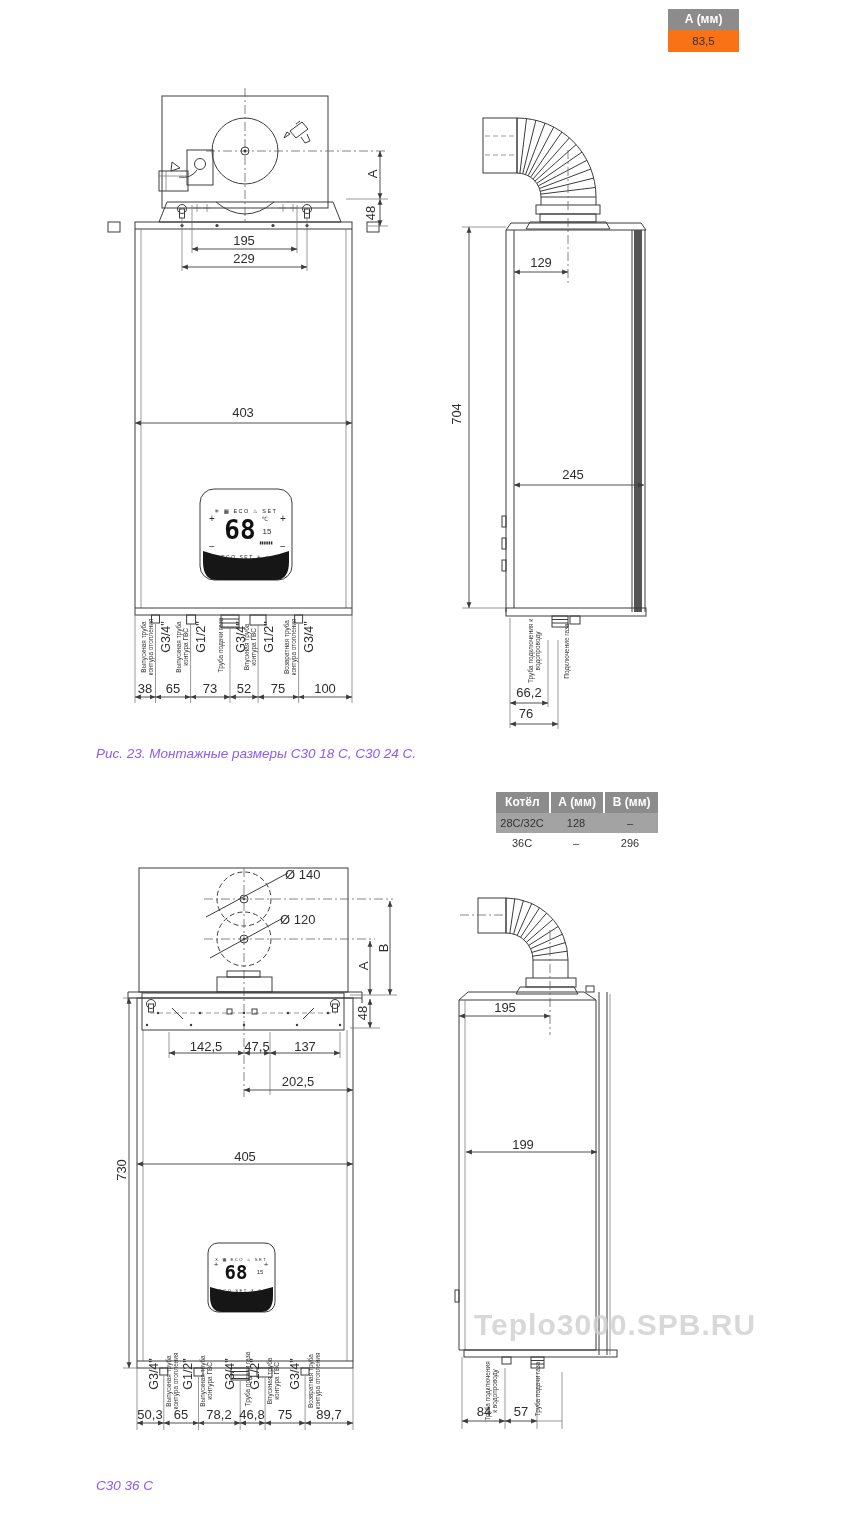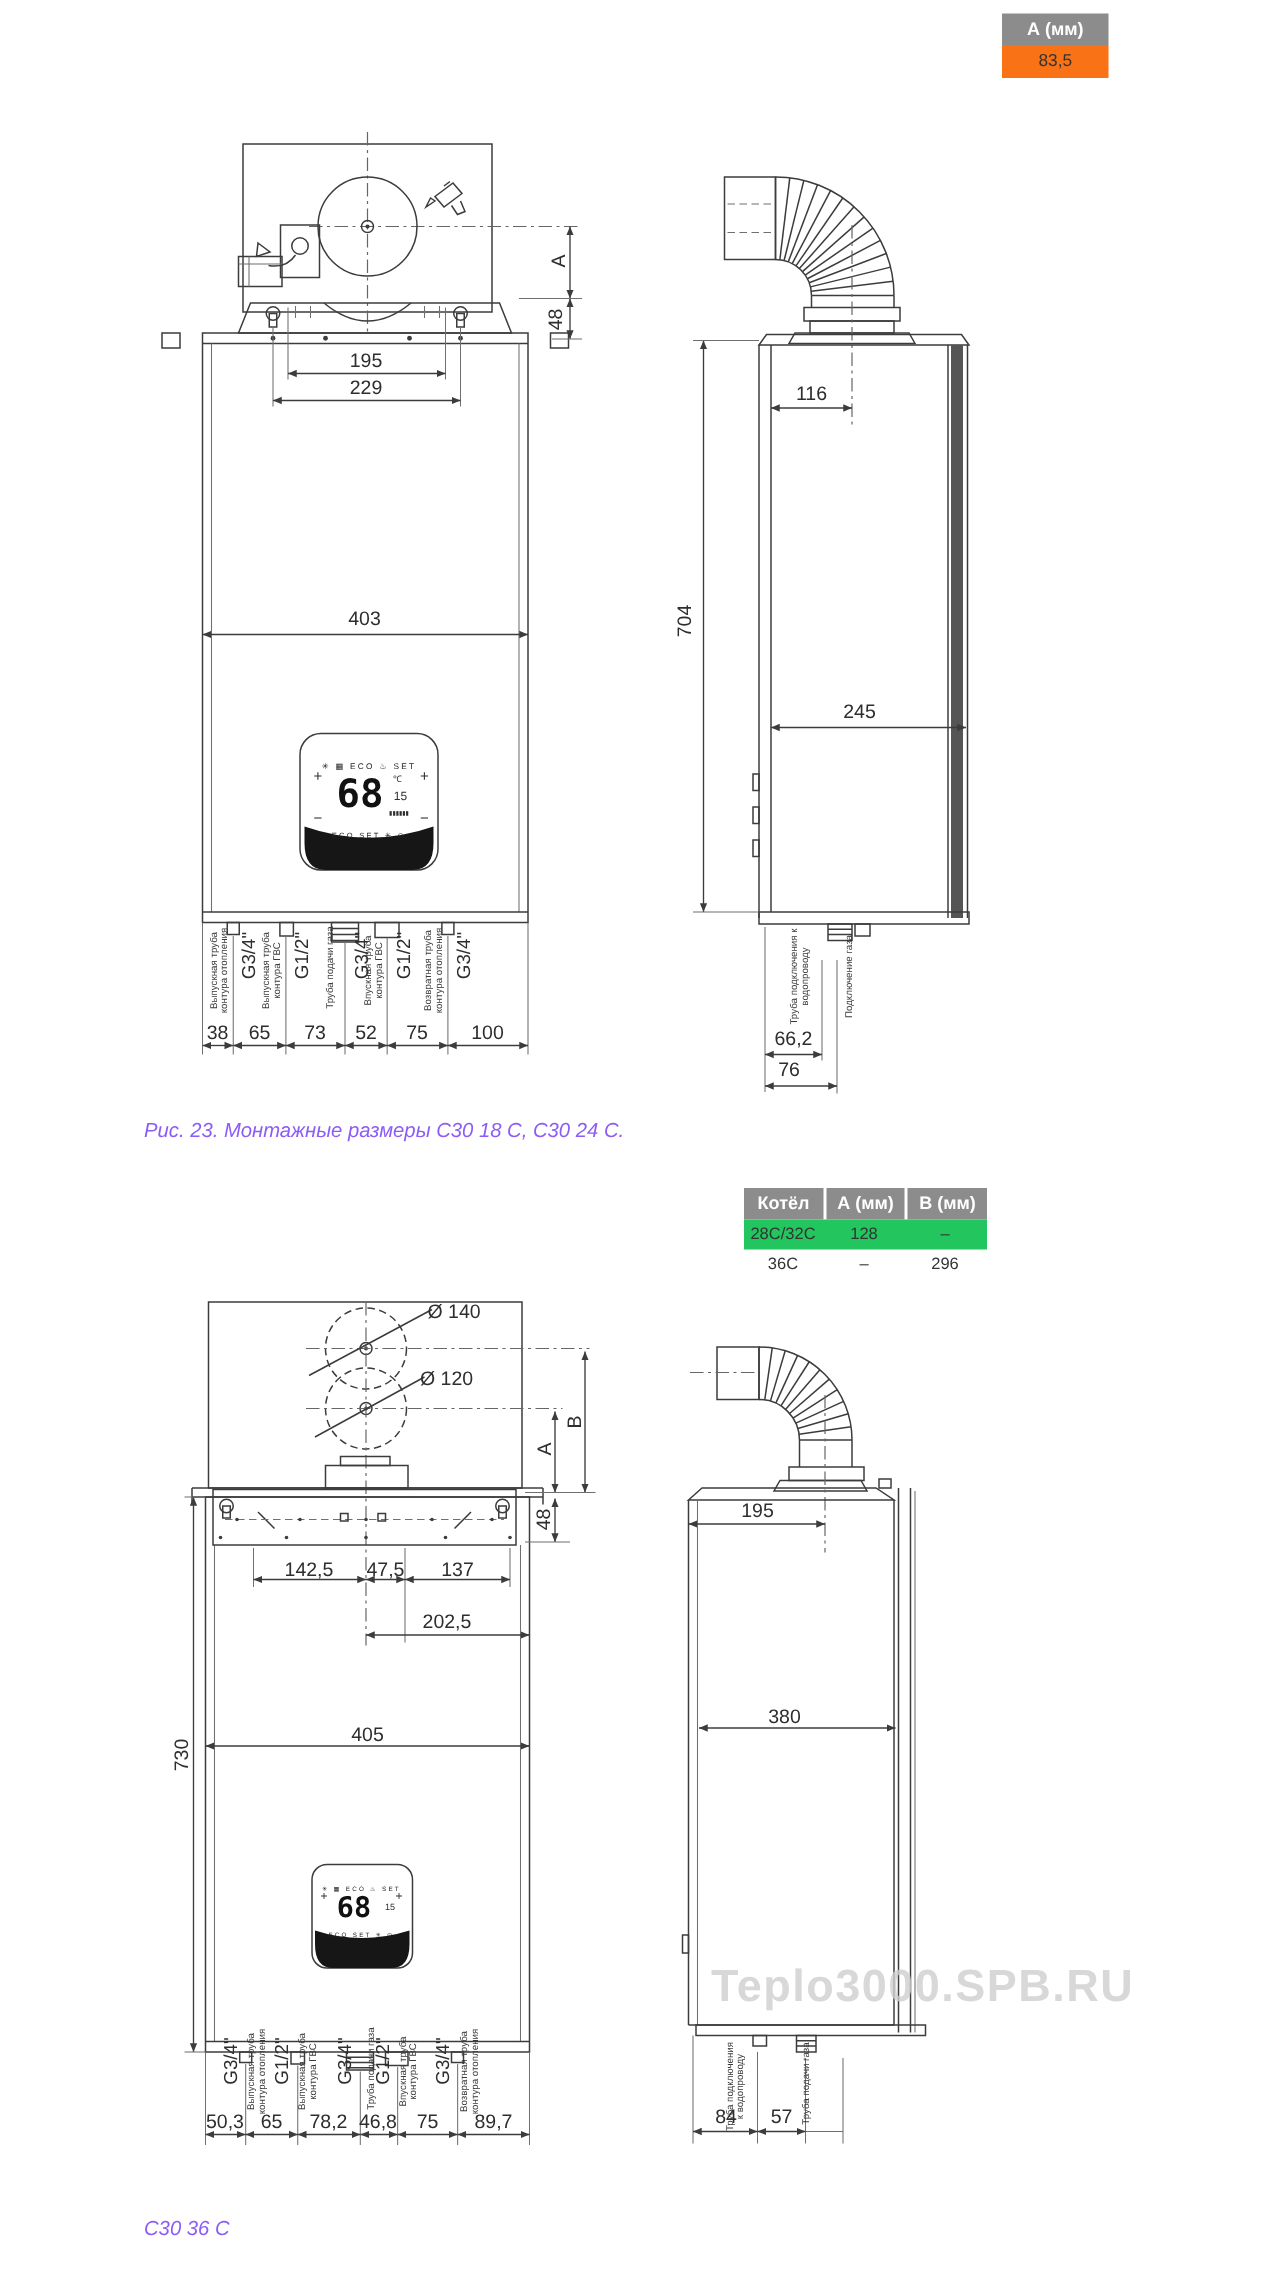"116" div.t { text: 116 -> 129 }
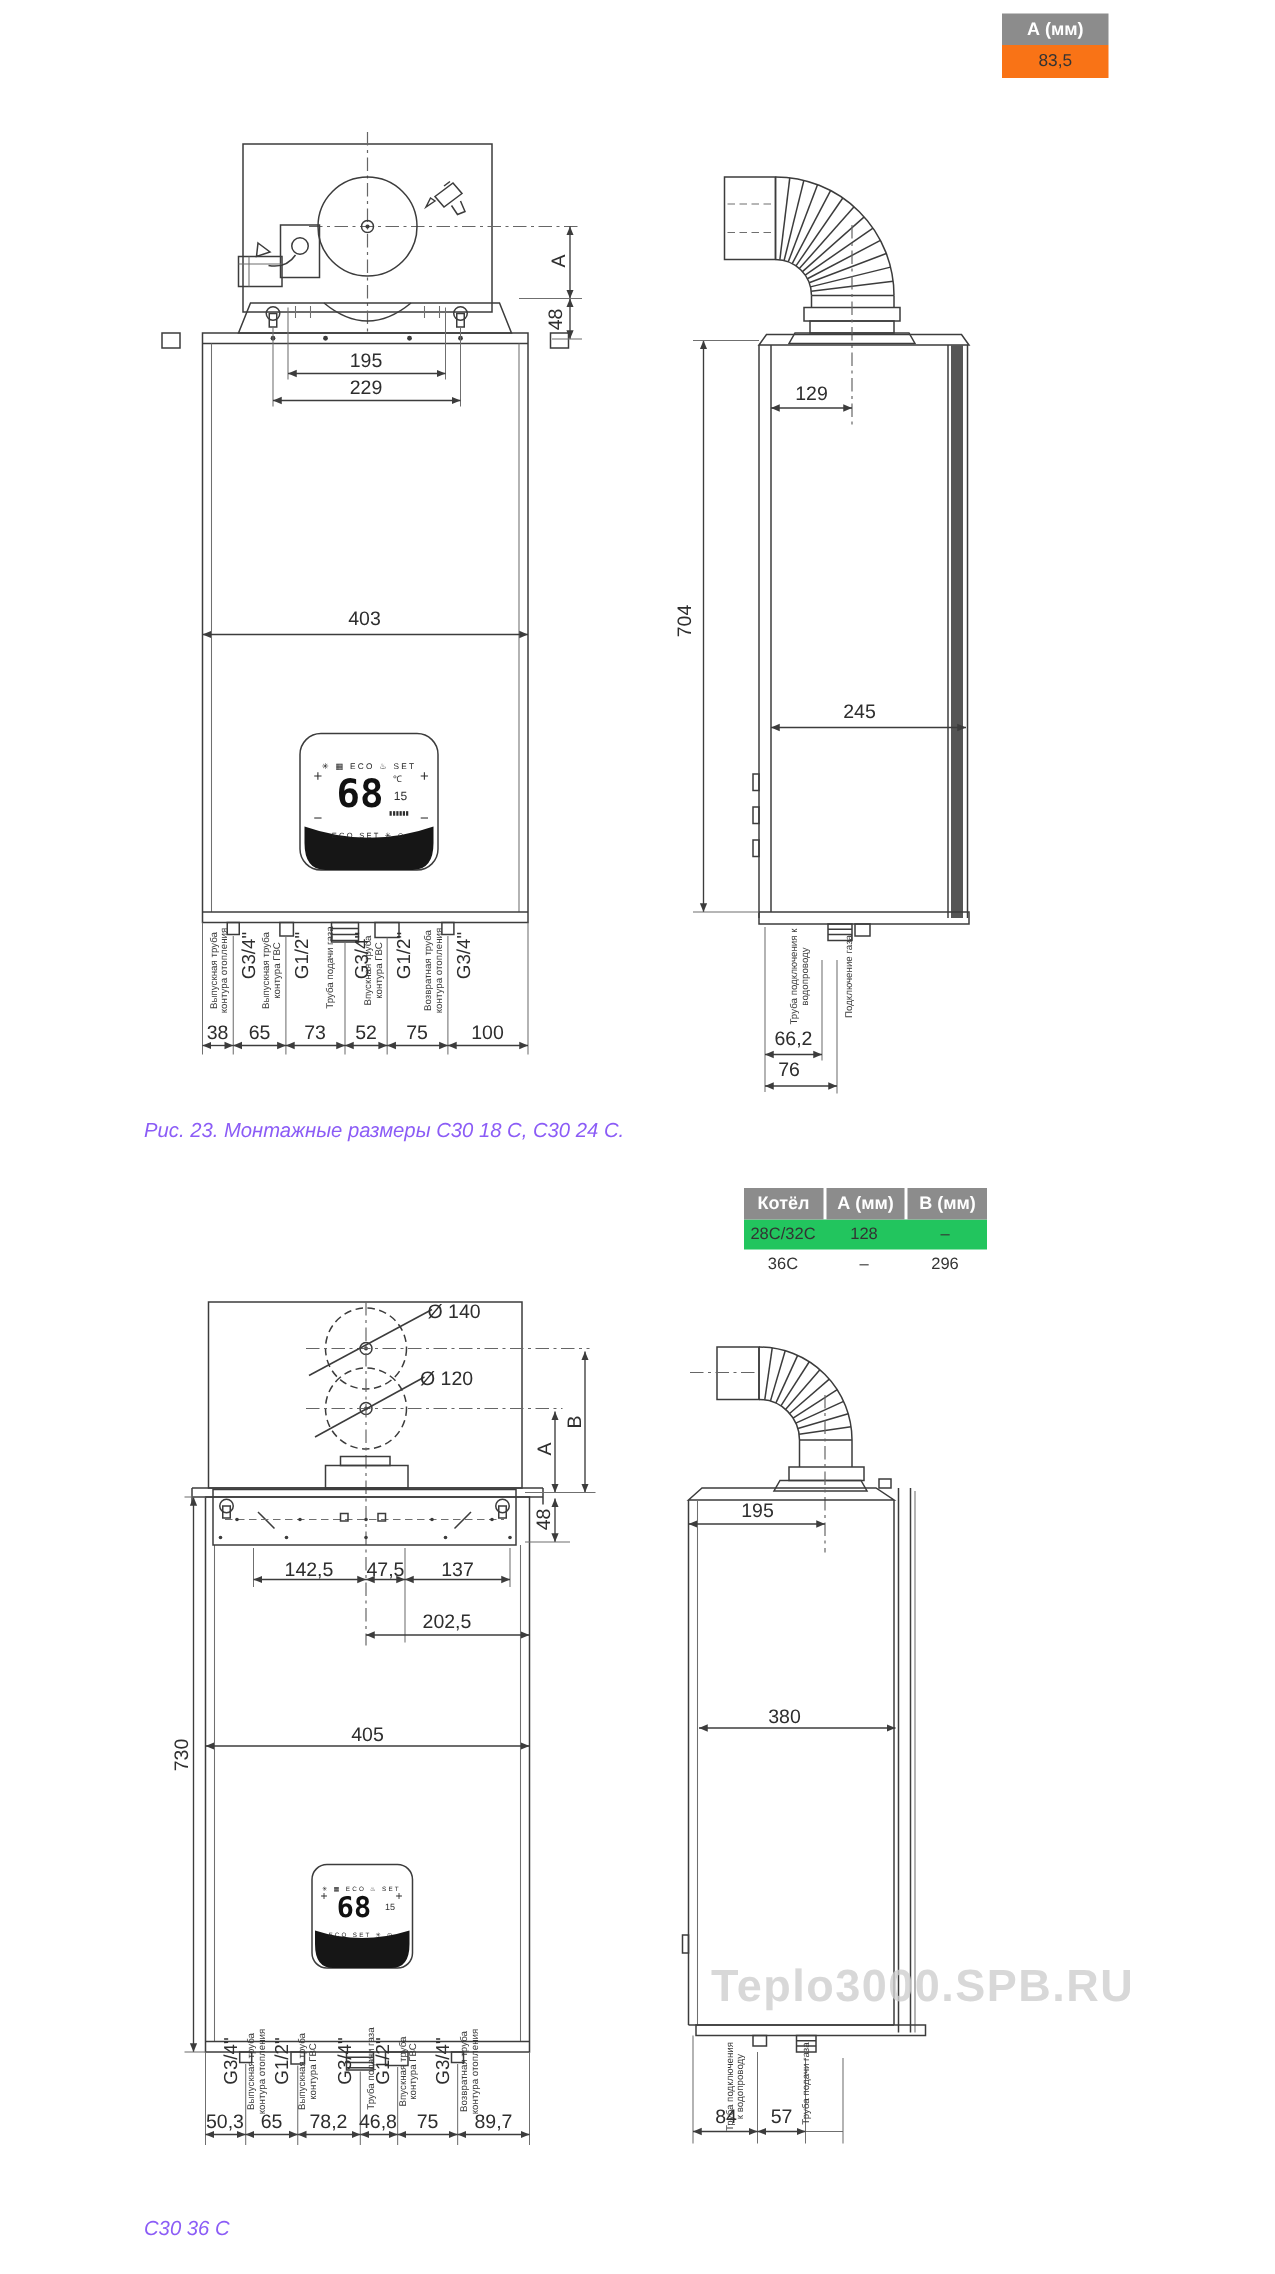"28C/32C" .bt .drow.g { background: #22c55e -> #a3a3a3 }
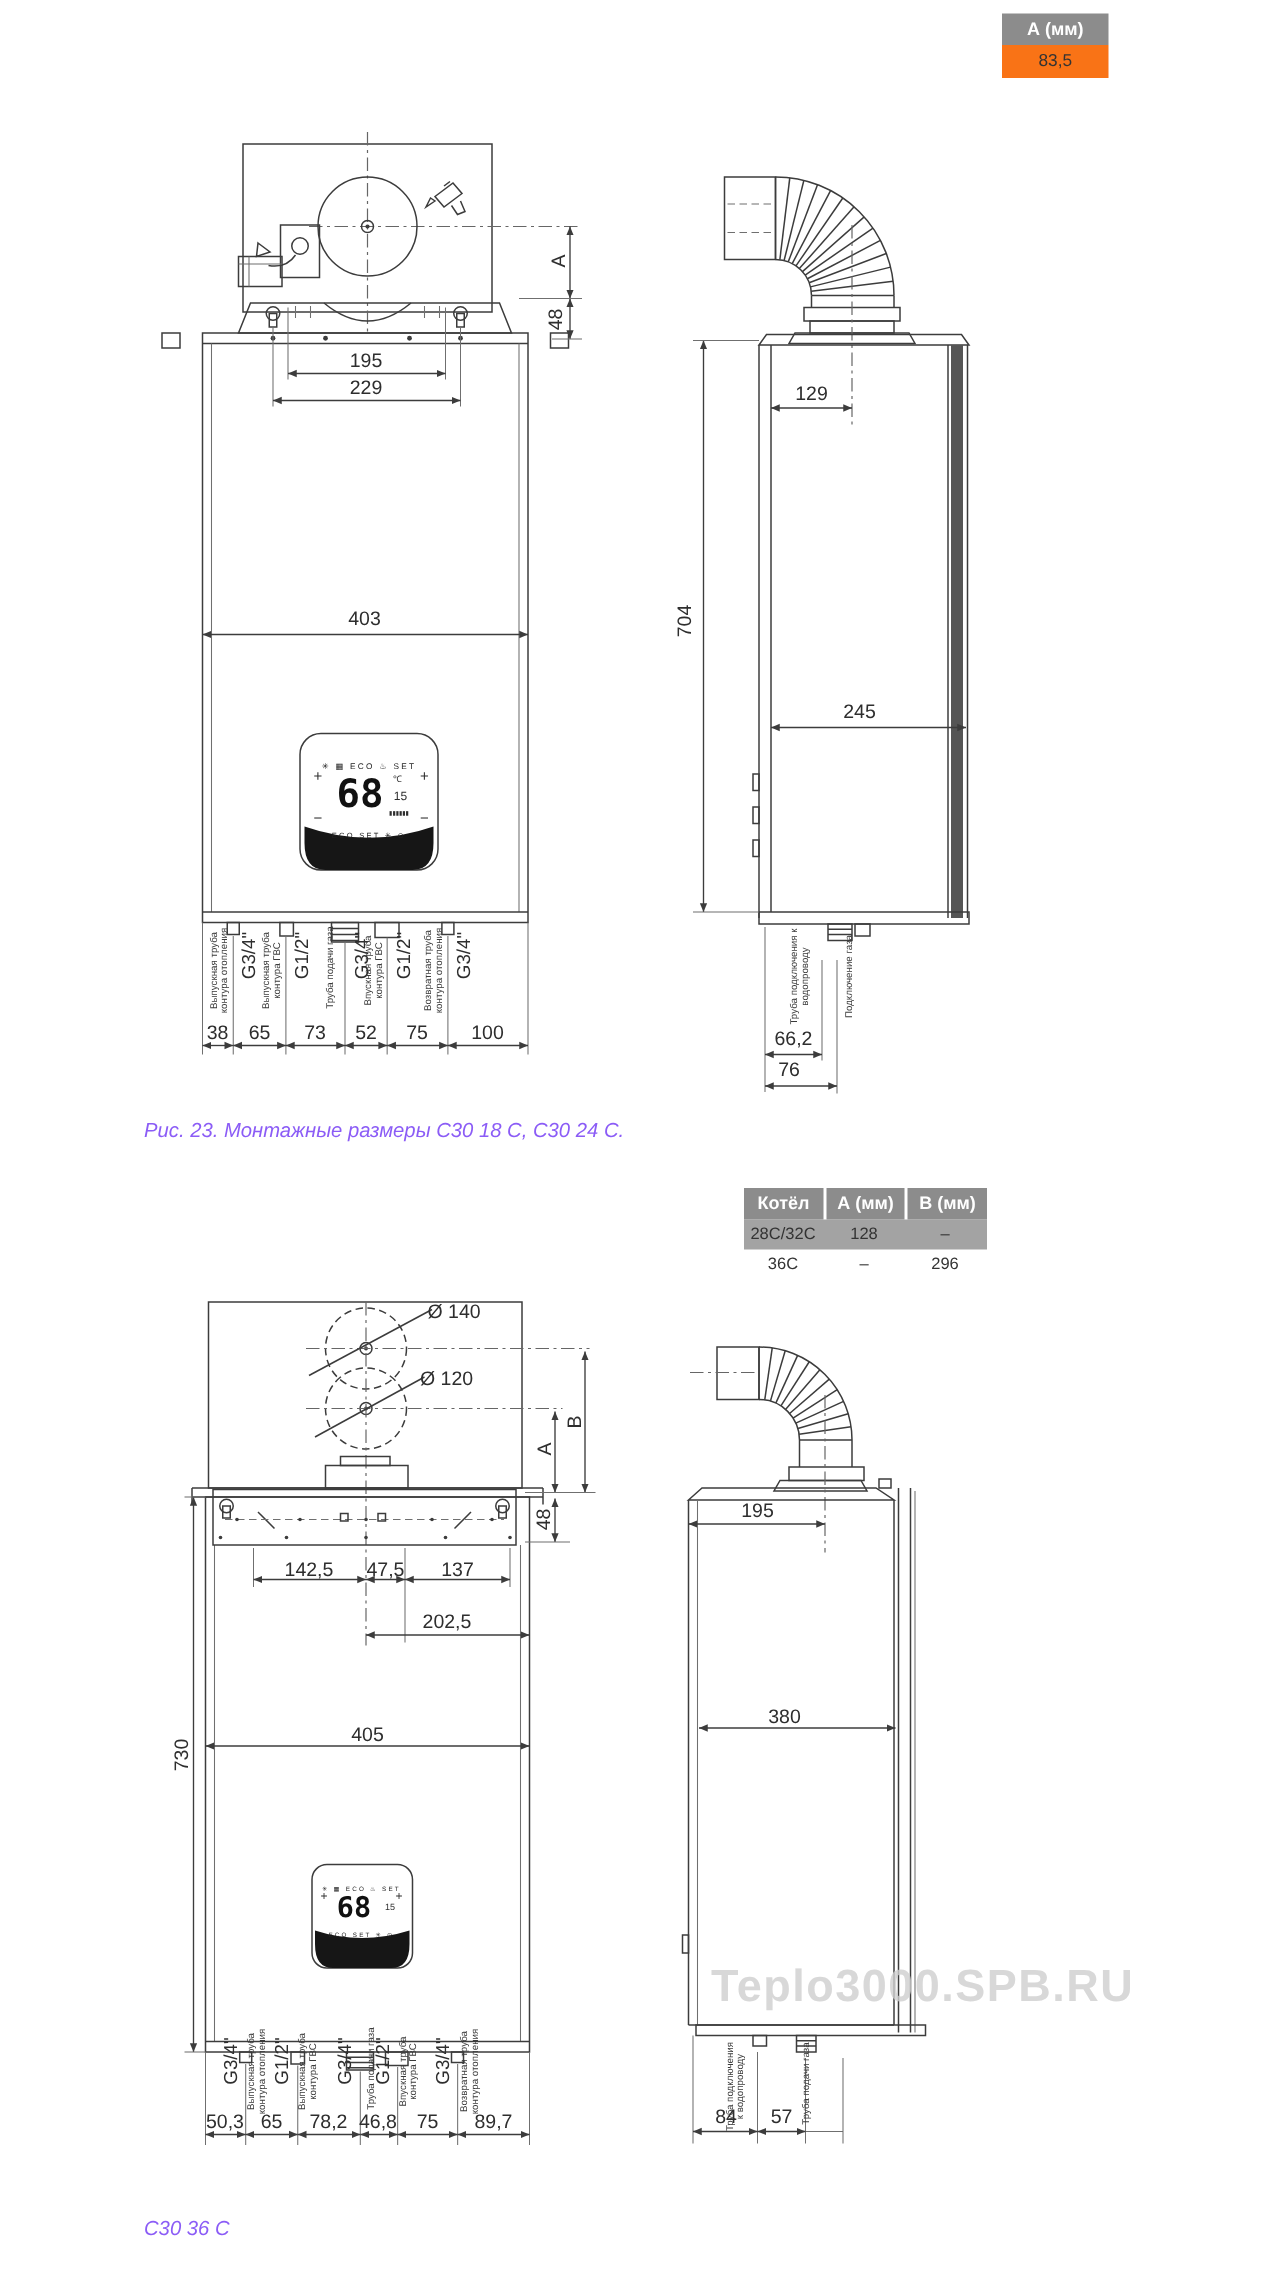"380" div.t { text: 380 -> 199 }
